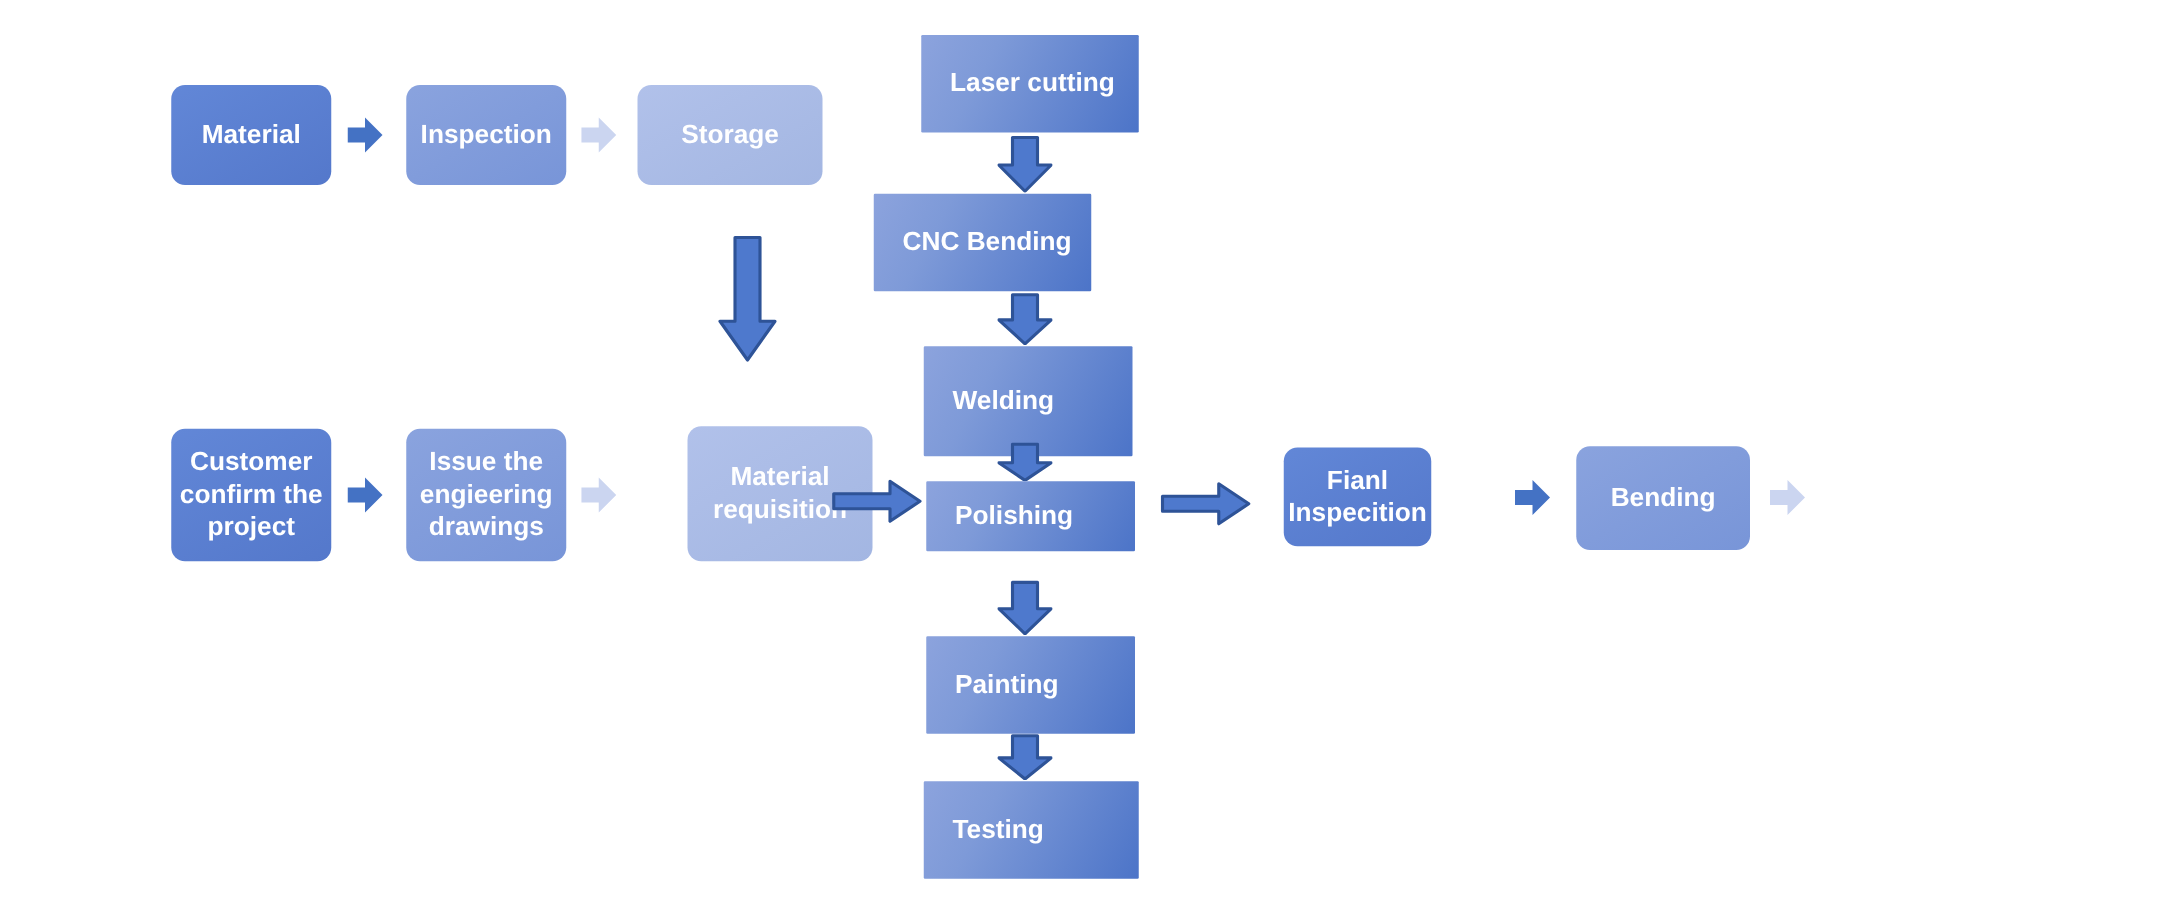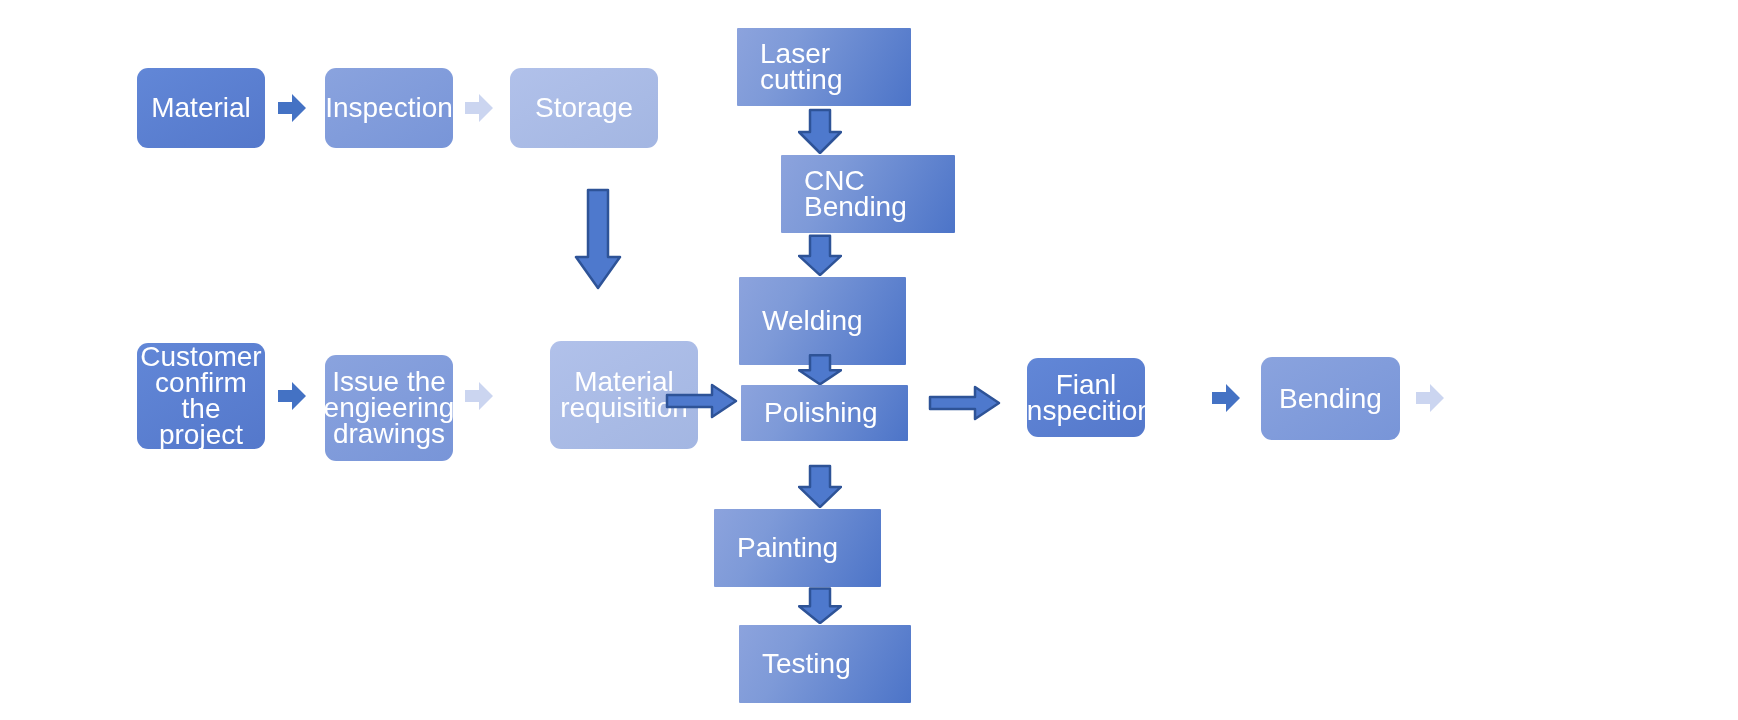"Laser cutting" .node { font-size: 28px -> 21px; font-weight: none -> bold }
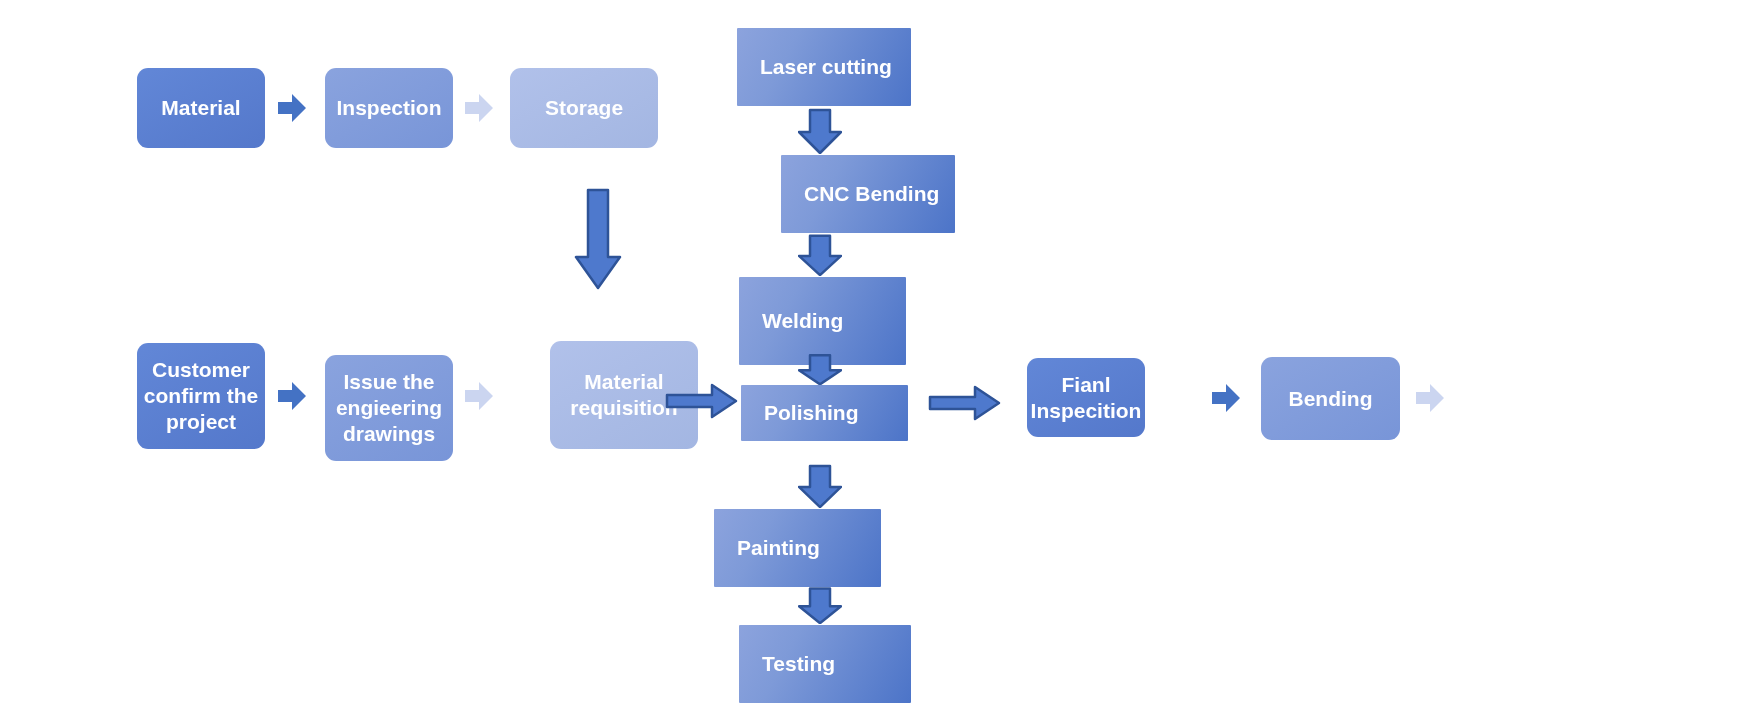"CNC Bending" div.node { left: 781px -> 699px }
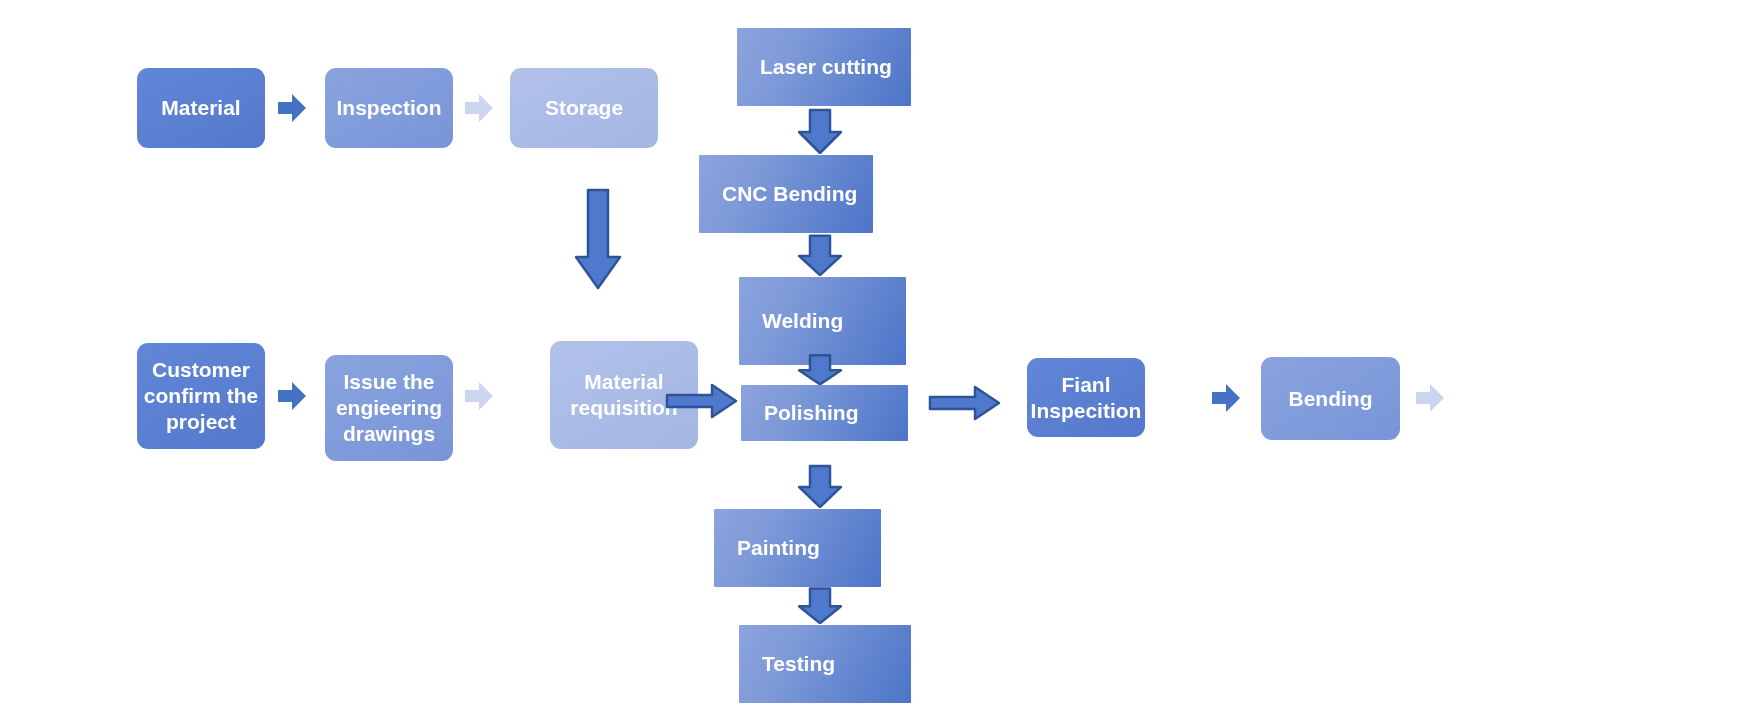"Issue the engieering drawings" div.node { margin-top: 12px -> none }
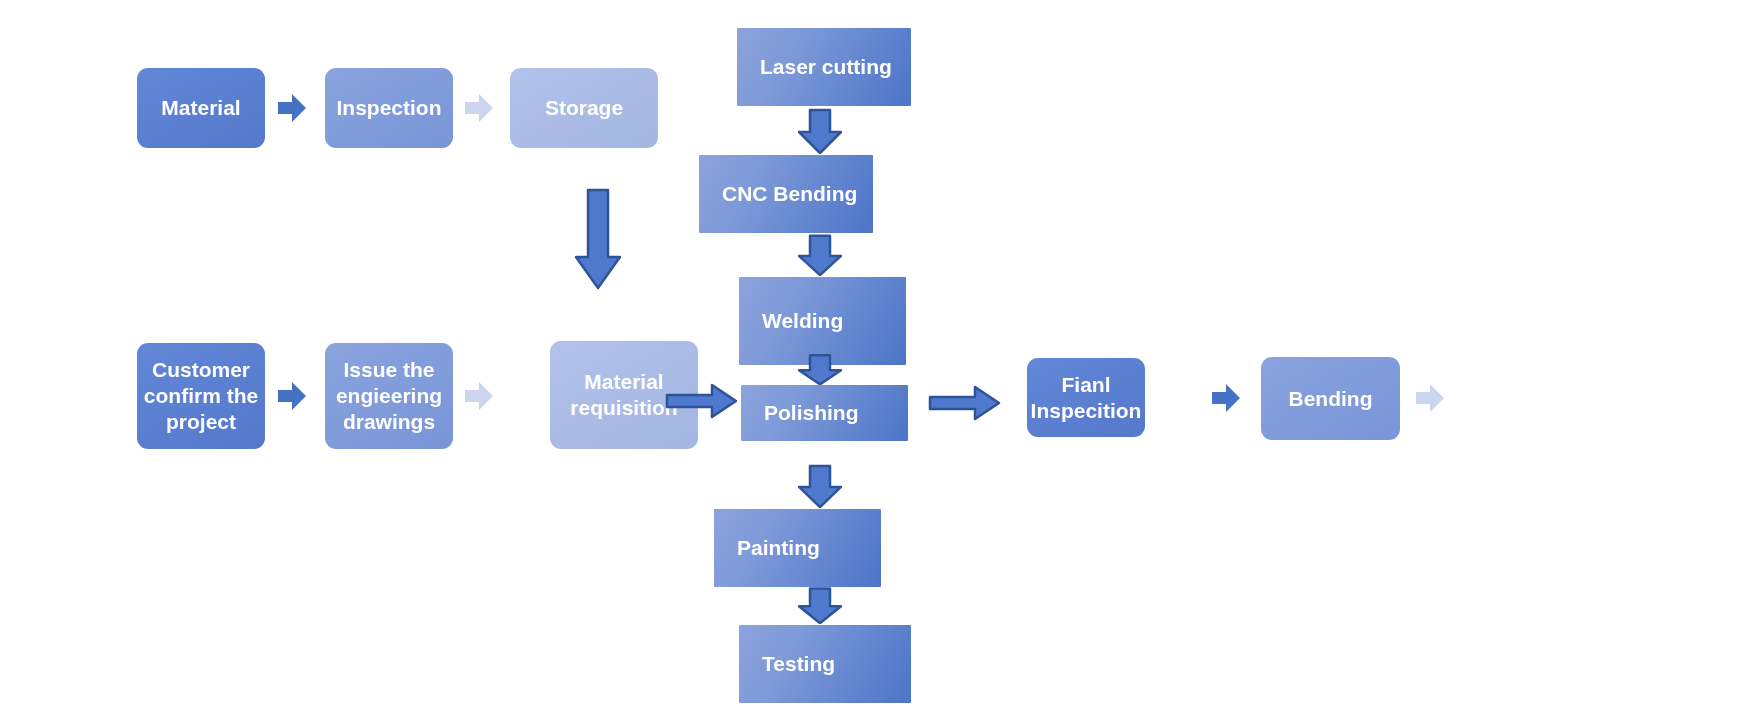"Painting" div.node { left: 714px -> 741px }
